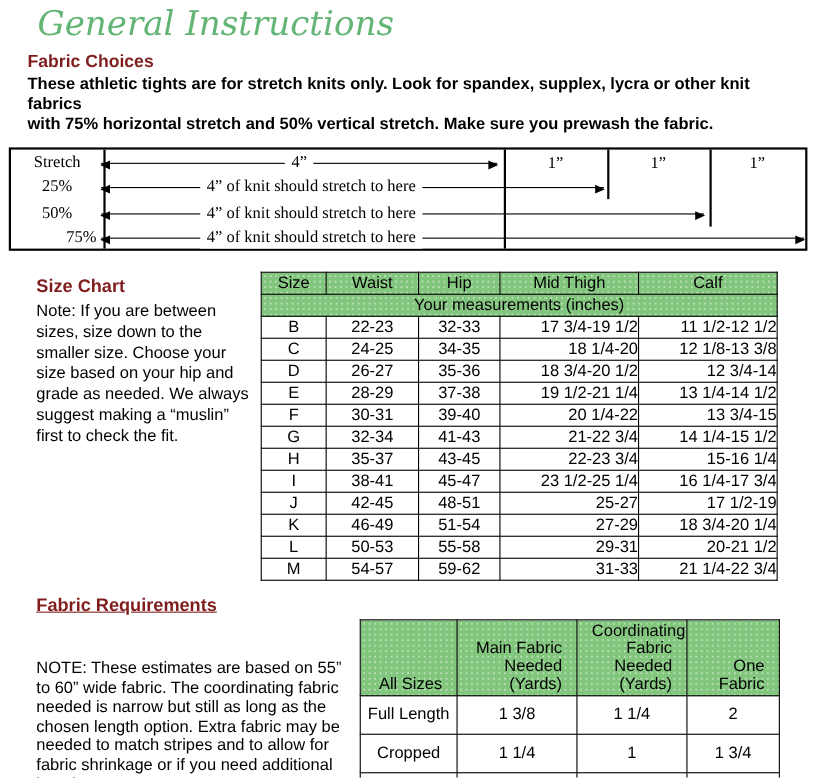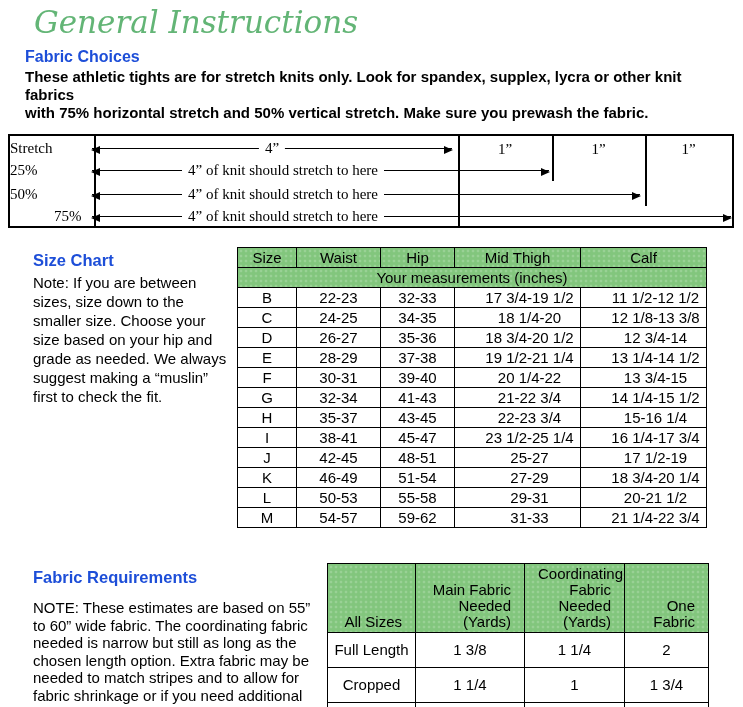"Fabric Choices" .sec-heading { color: #1d4ed8 -> #7f1d1d }
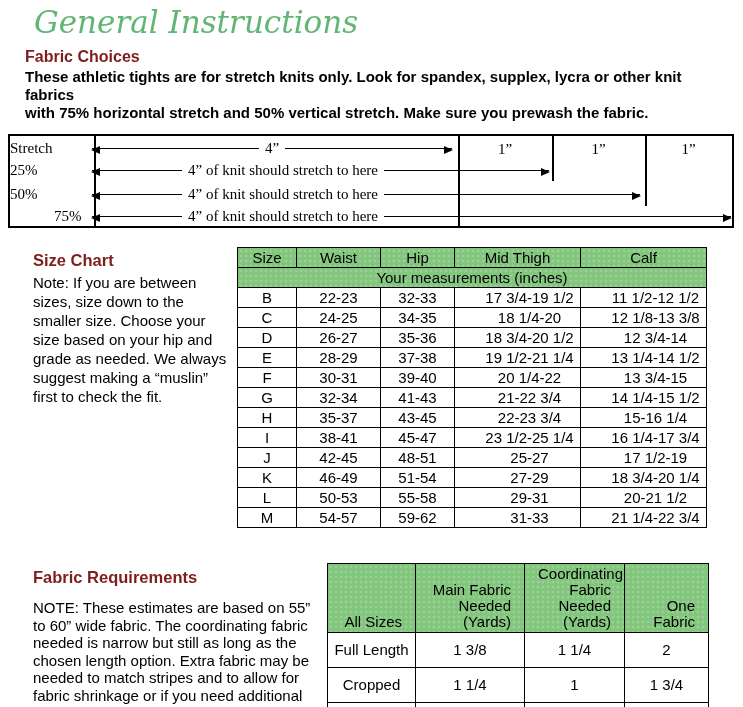"Stretch" .row-label { text-align: left -> center }
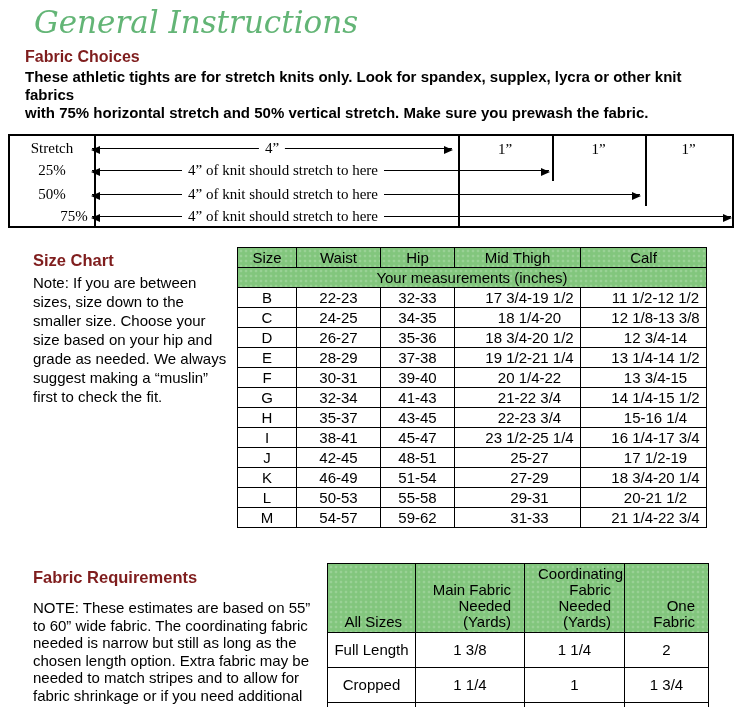"17 3/4-19 1/2" #size-table td:nth-child(4), #size-table td:nth-child(5) { text-align: center -> right }
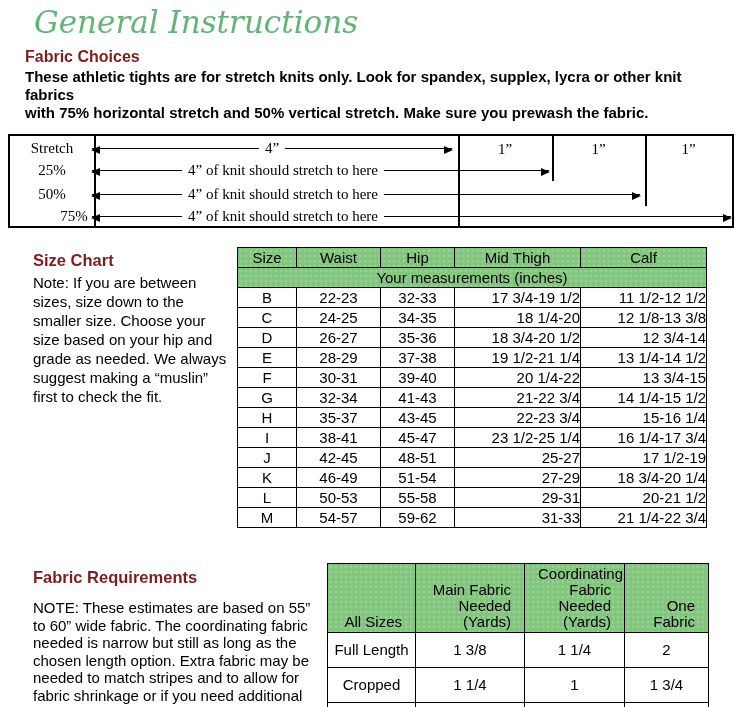"Fabric Requirements" #fr-heading { text-decoration: none -> underline; top: 568px -> 541px }
